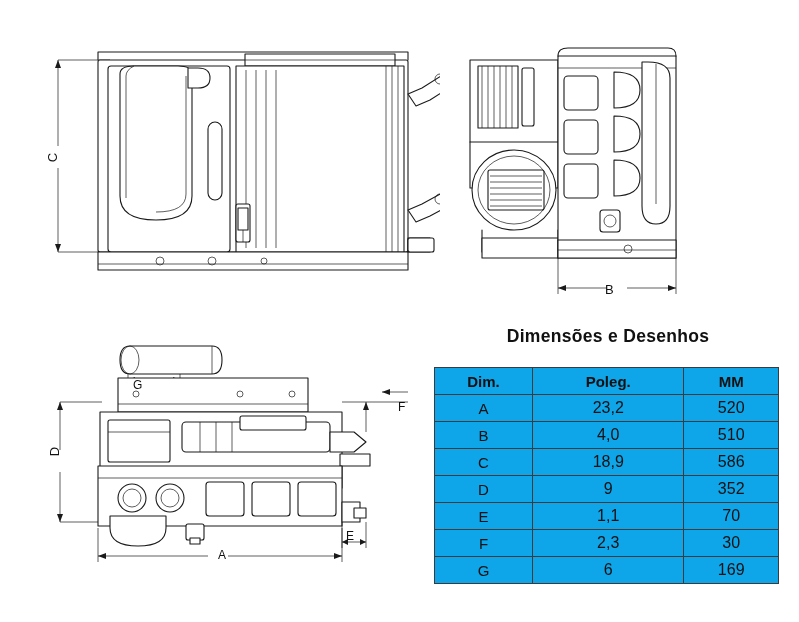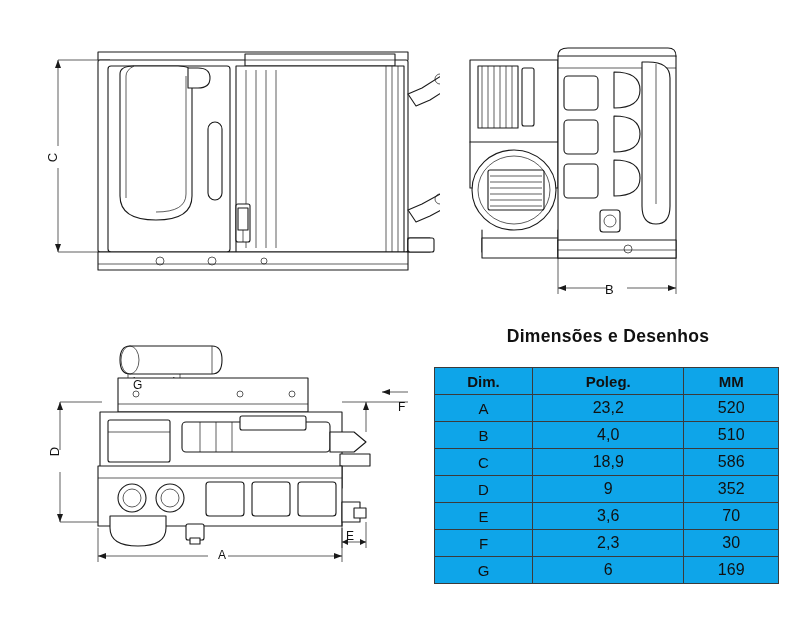"3,6" td.v { text: 3,6 -> 1,1 }
